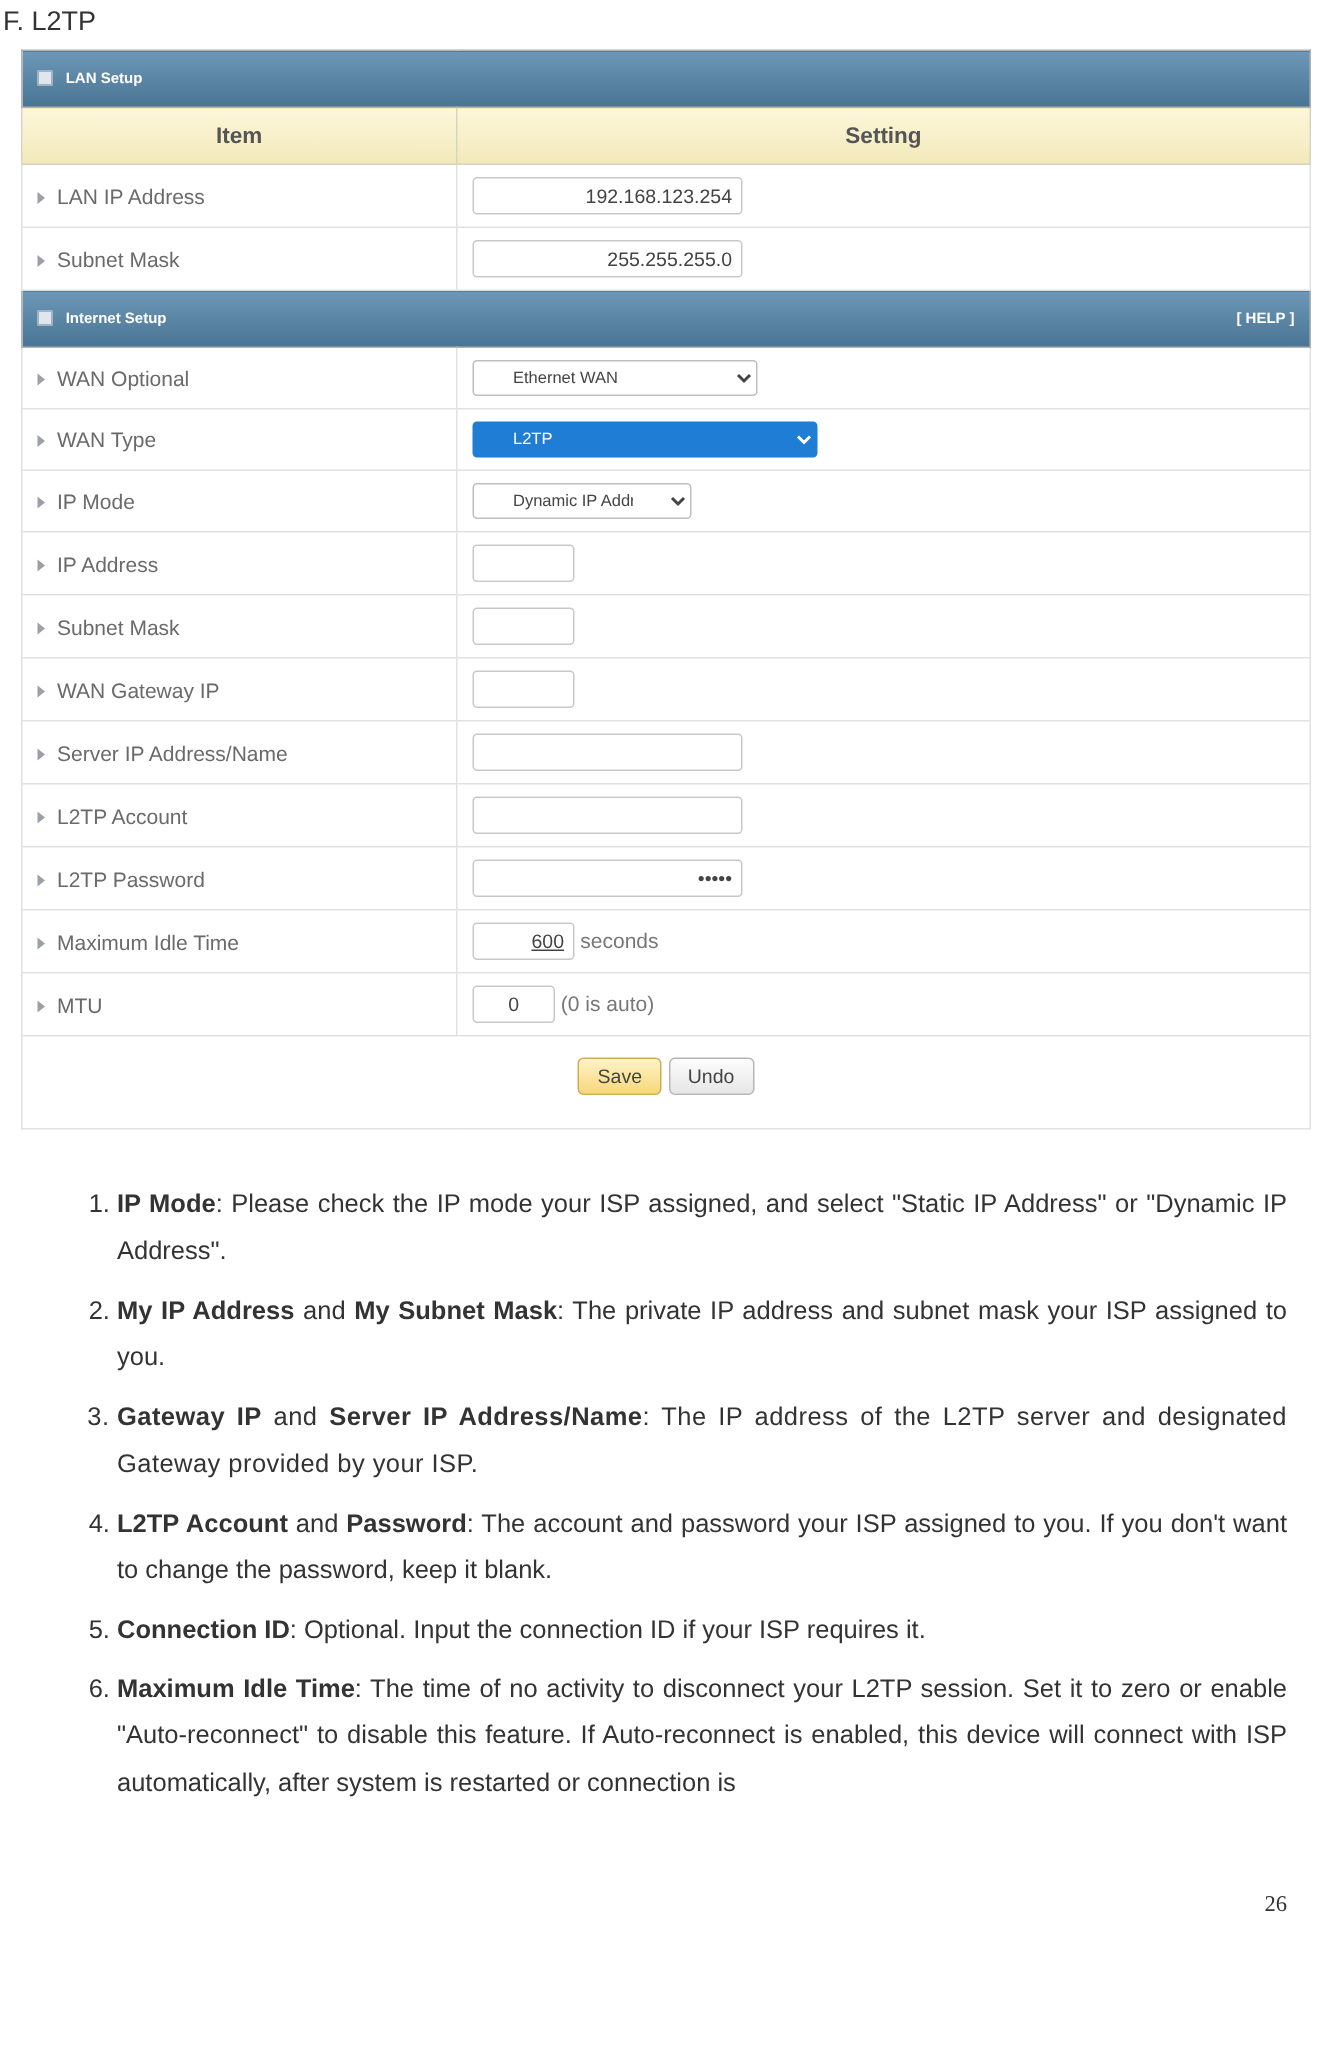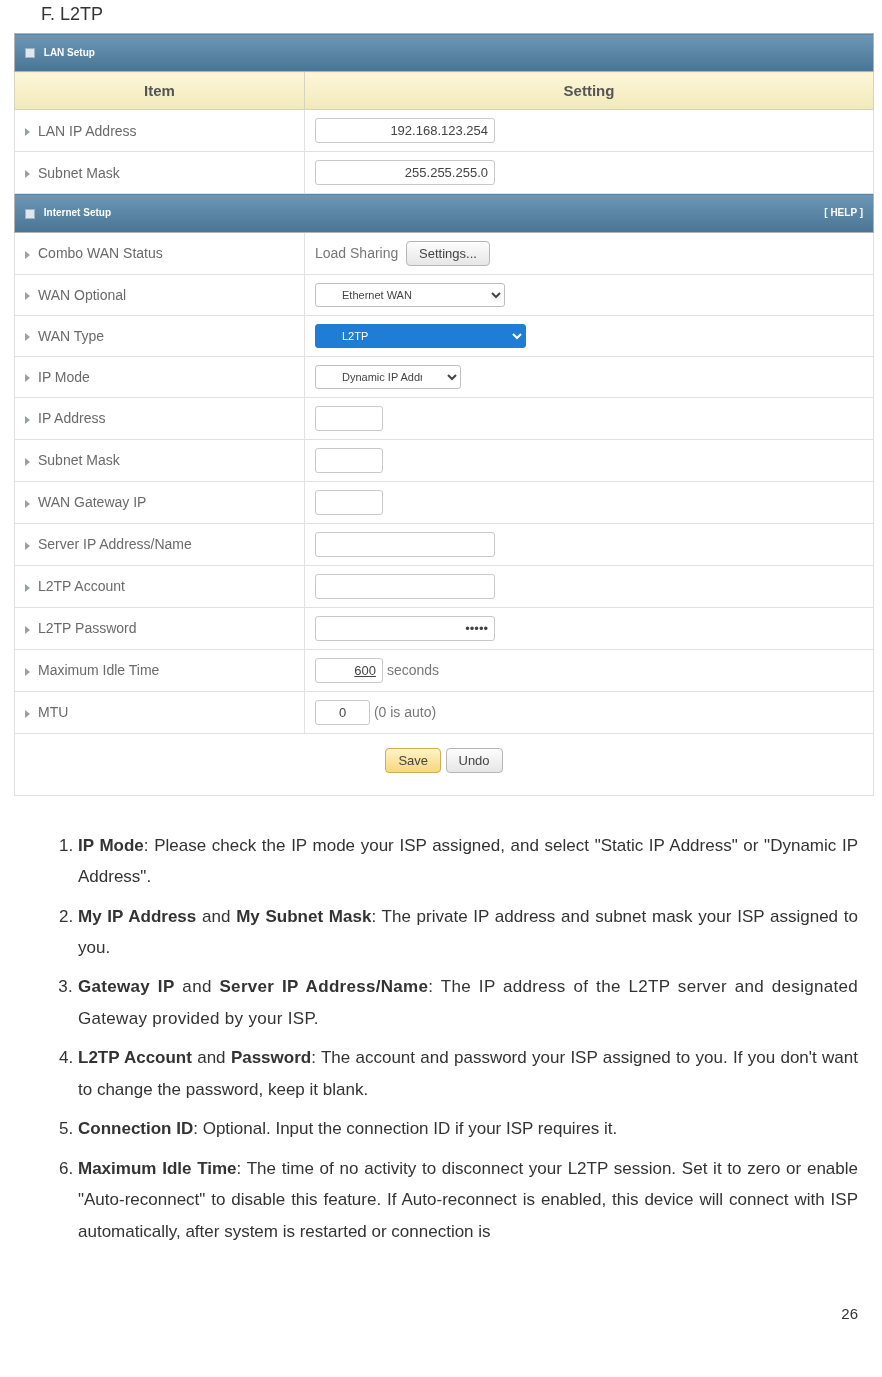"F. L2TP" .section-heading { margin-left: 39px -> none }
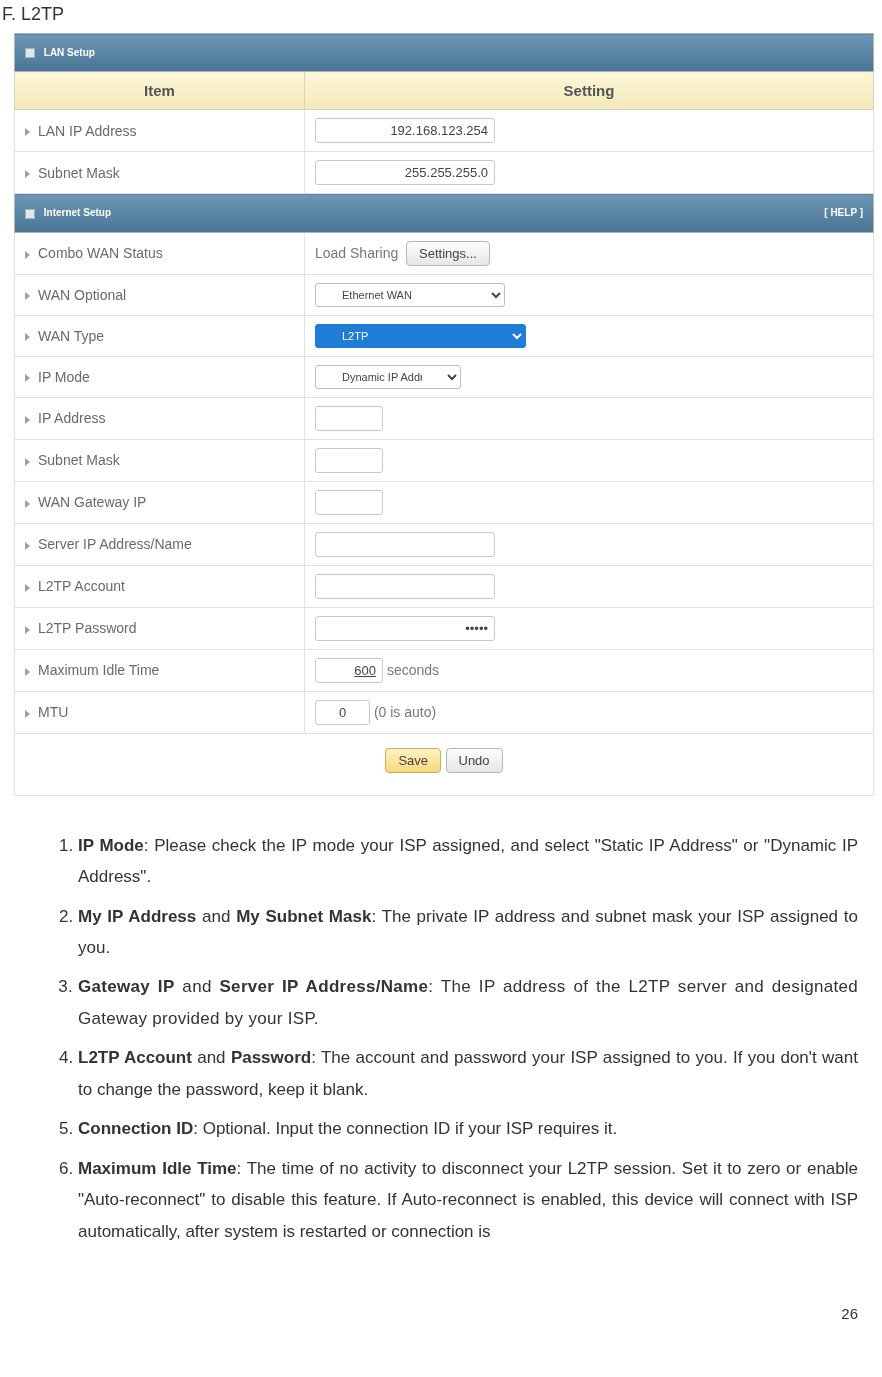"Combo WAN Status" tr.data-row { html: <tr> <td><span></span><span>Combo WAN Status</span></td> <td> <span>Load Sharing</span> &nbsp;<button>Settings...</button> </td> </tr> -> none }
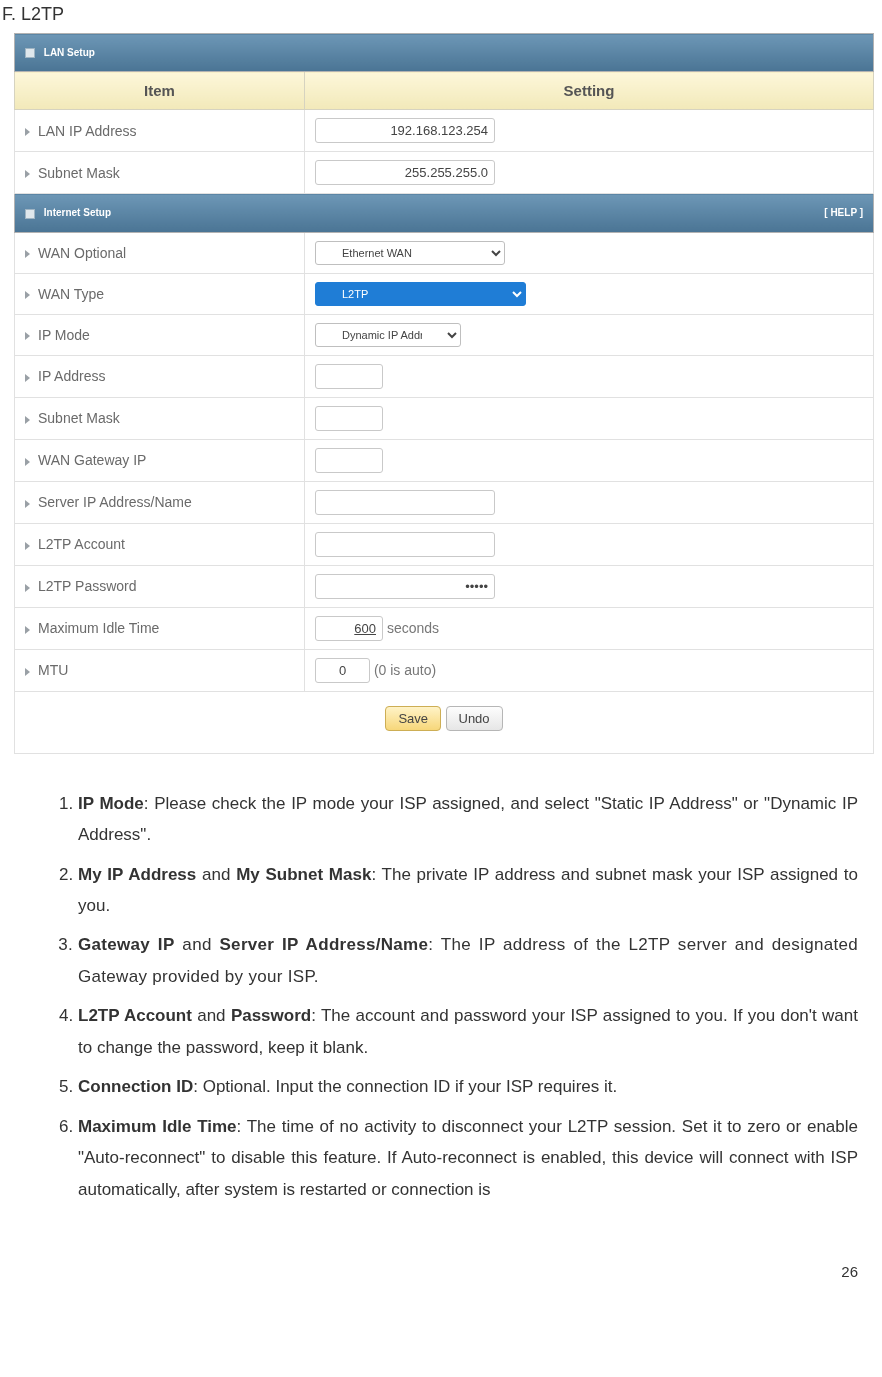"L2TP" .wan-type { width: 211px -> 230px }
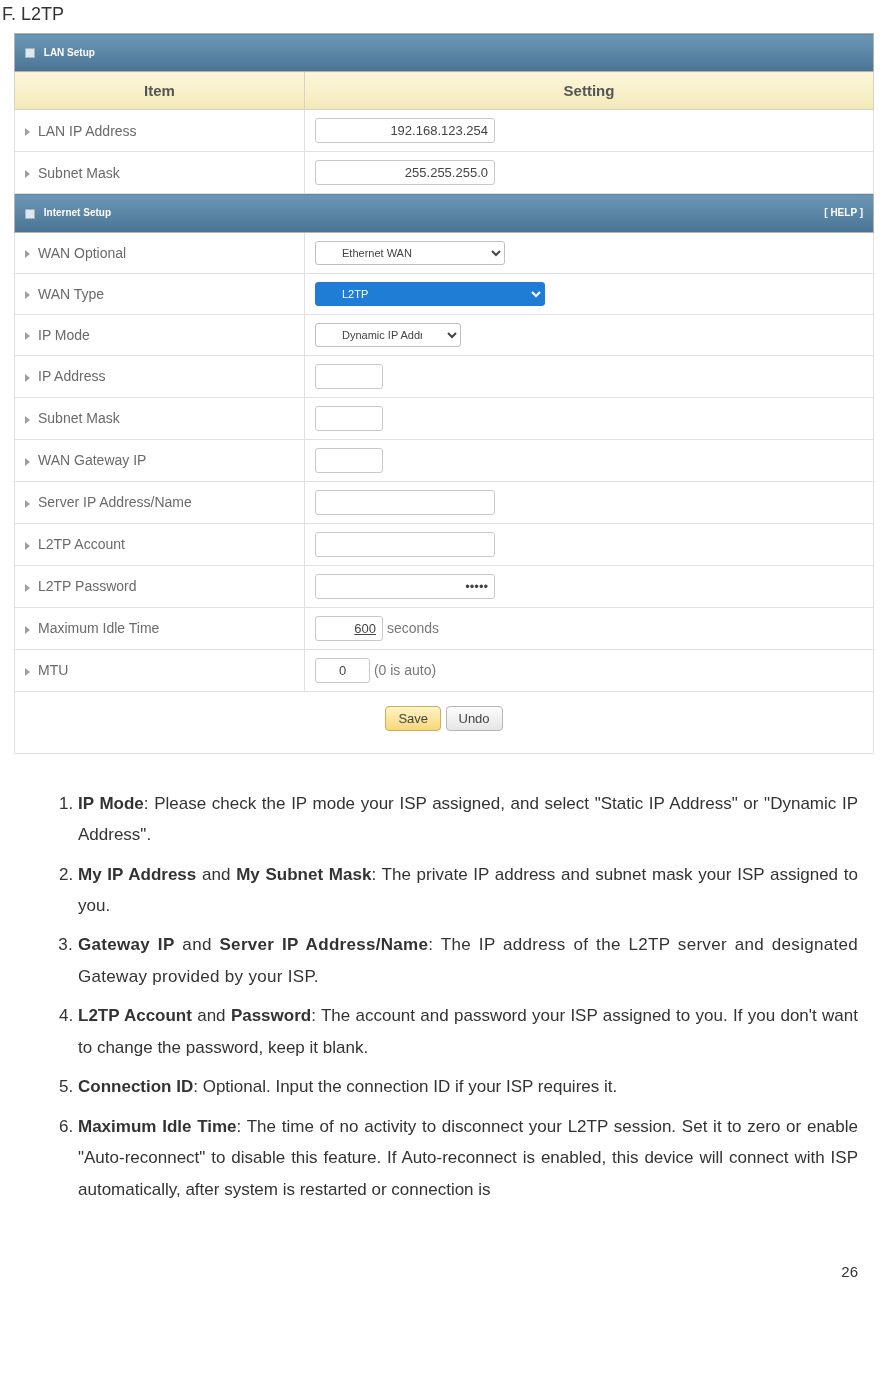"26" .page-num { font-family: none -> Liberation Serif, serif }
